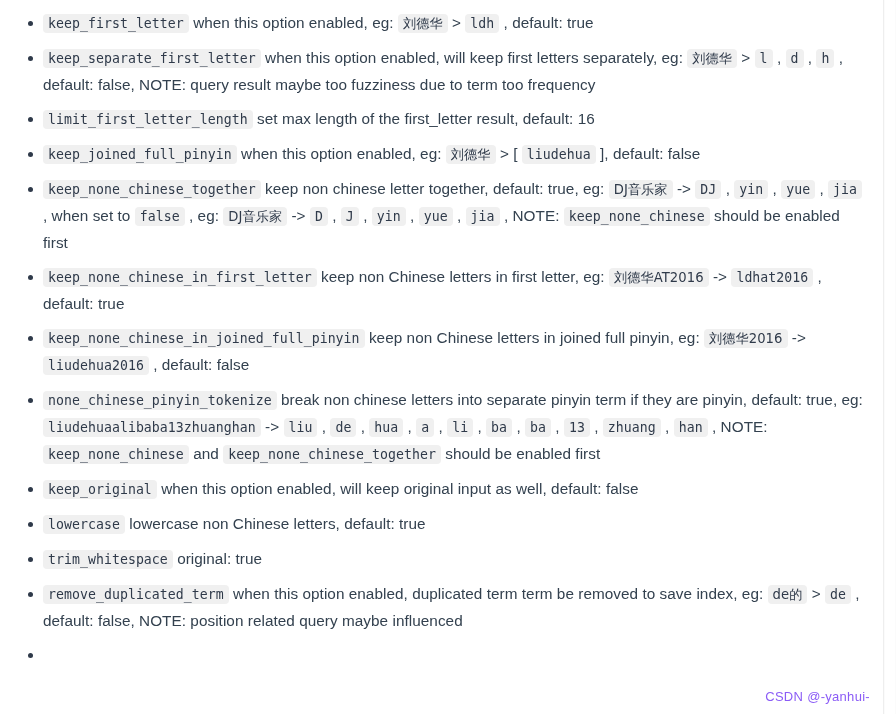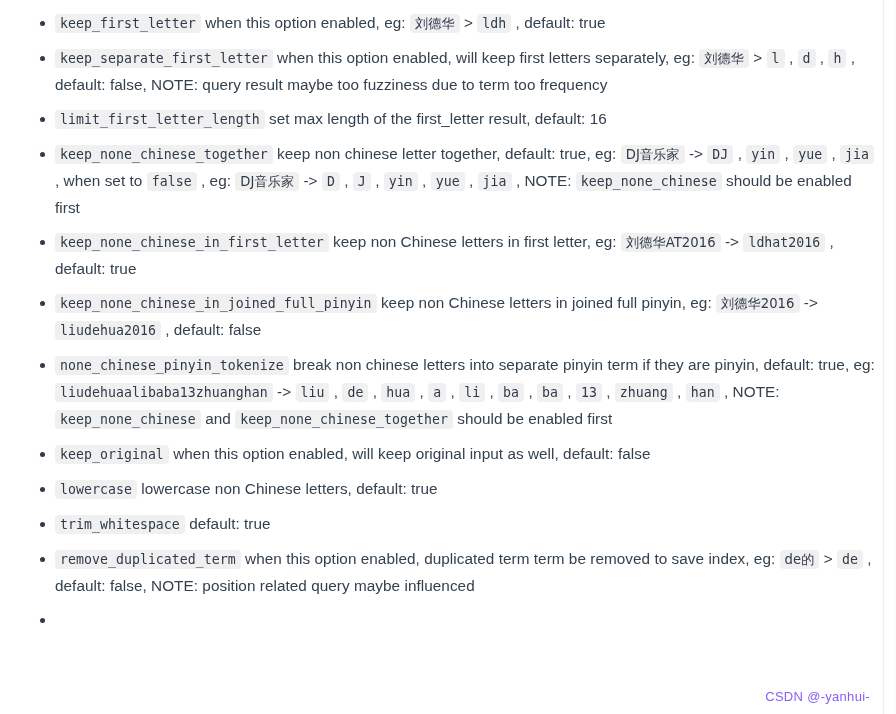"keep_first_letter when this option" #doc { left: 12px -> 0 }
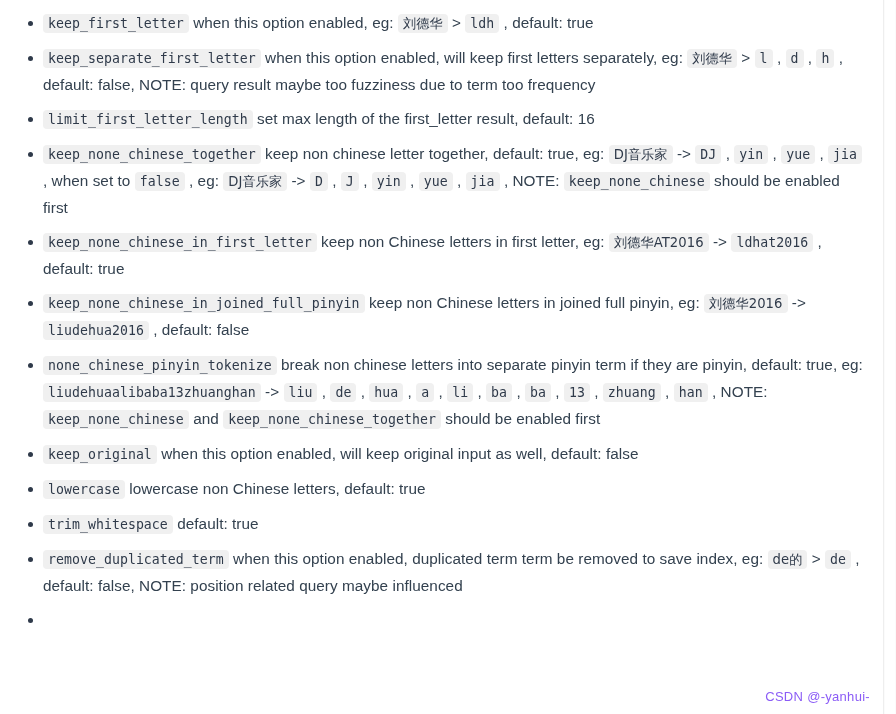"keep_joined_full_pinyin when this option" li { html: none -> <li><code>keep_joined_full_pinyin</code> <span>when this option enabled, eg:</span> <code>刘德华</code> <span>&gt; [</span> <code>liudehua</code> <span>], default: false</span> </li> }
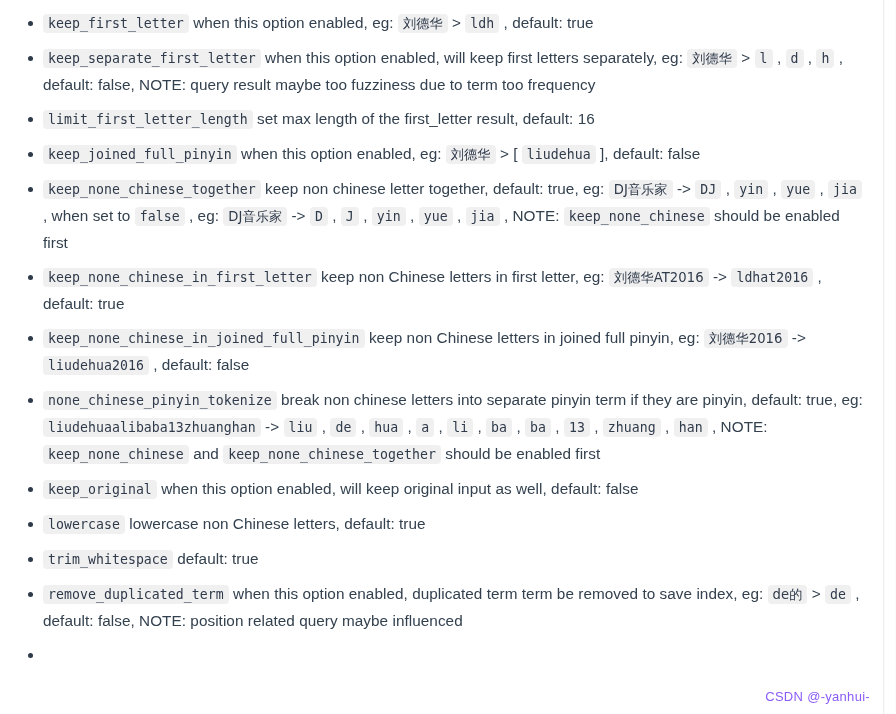"default: true" span.txt { text: default -> original }
